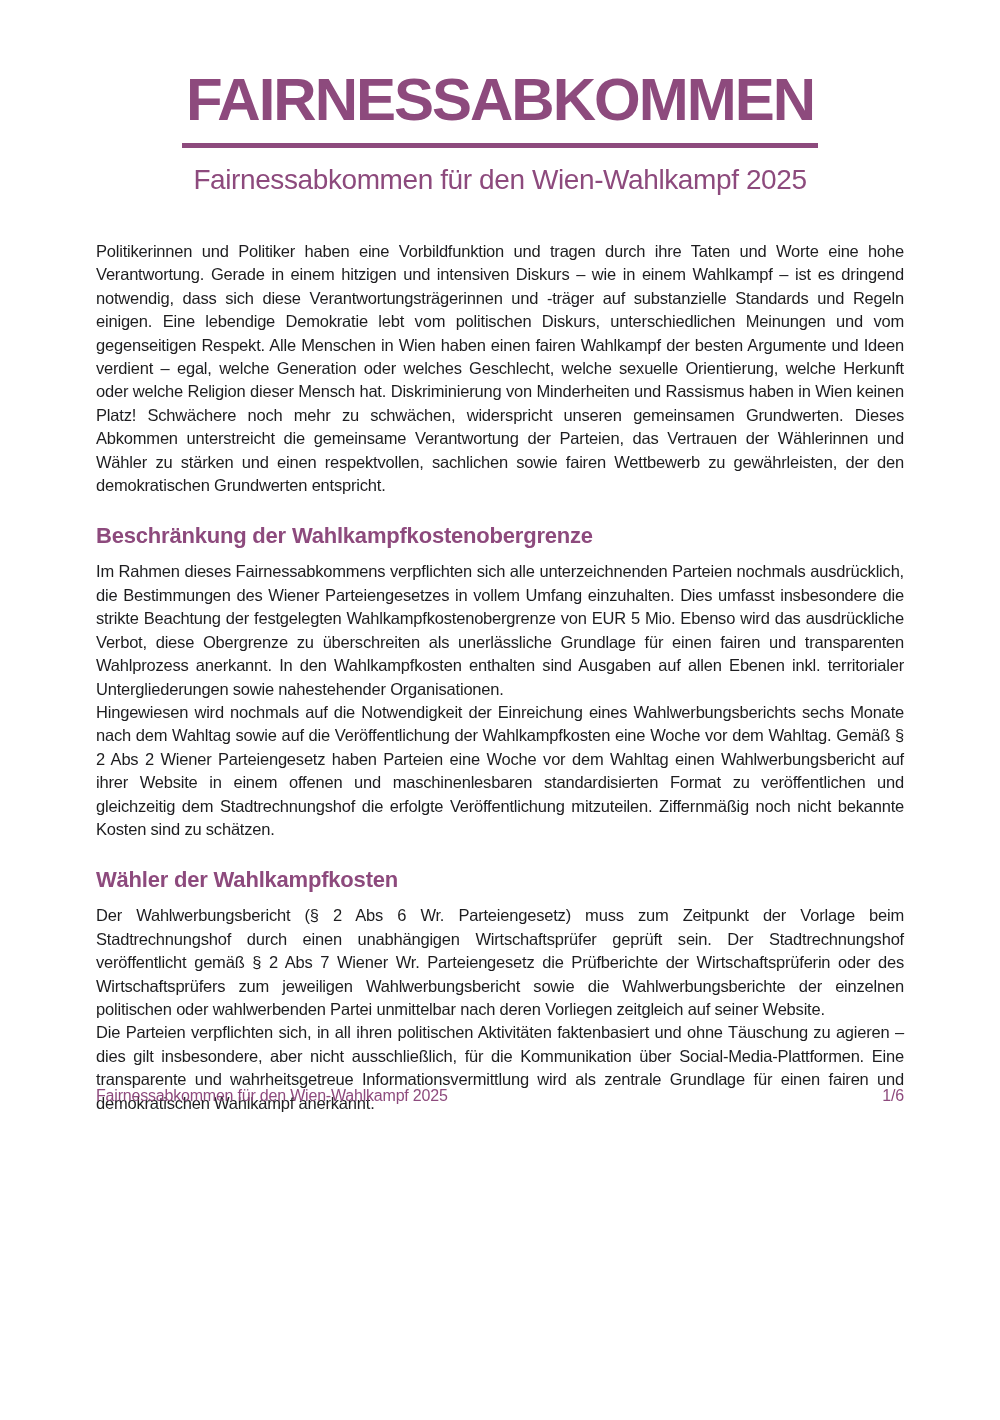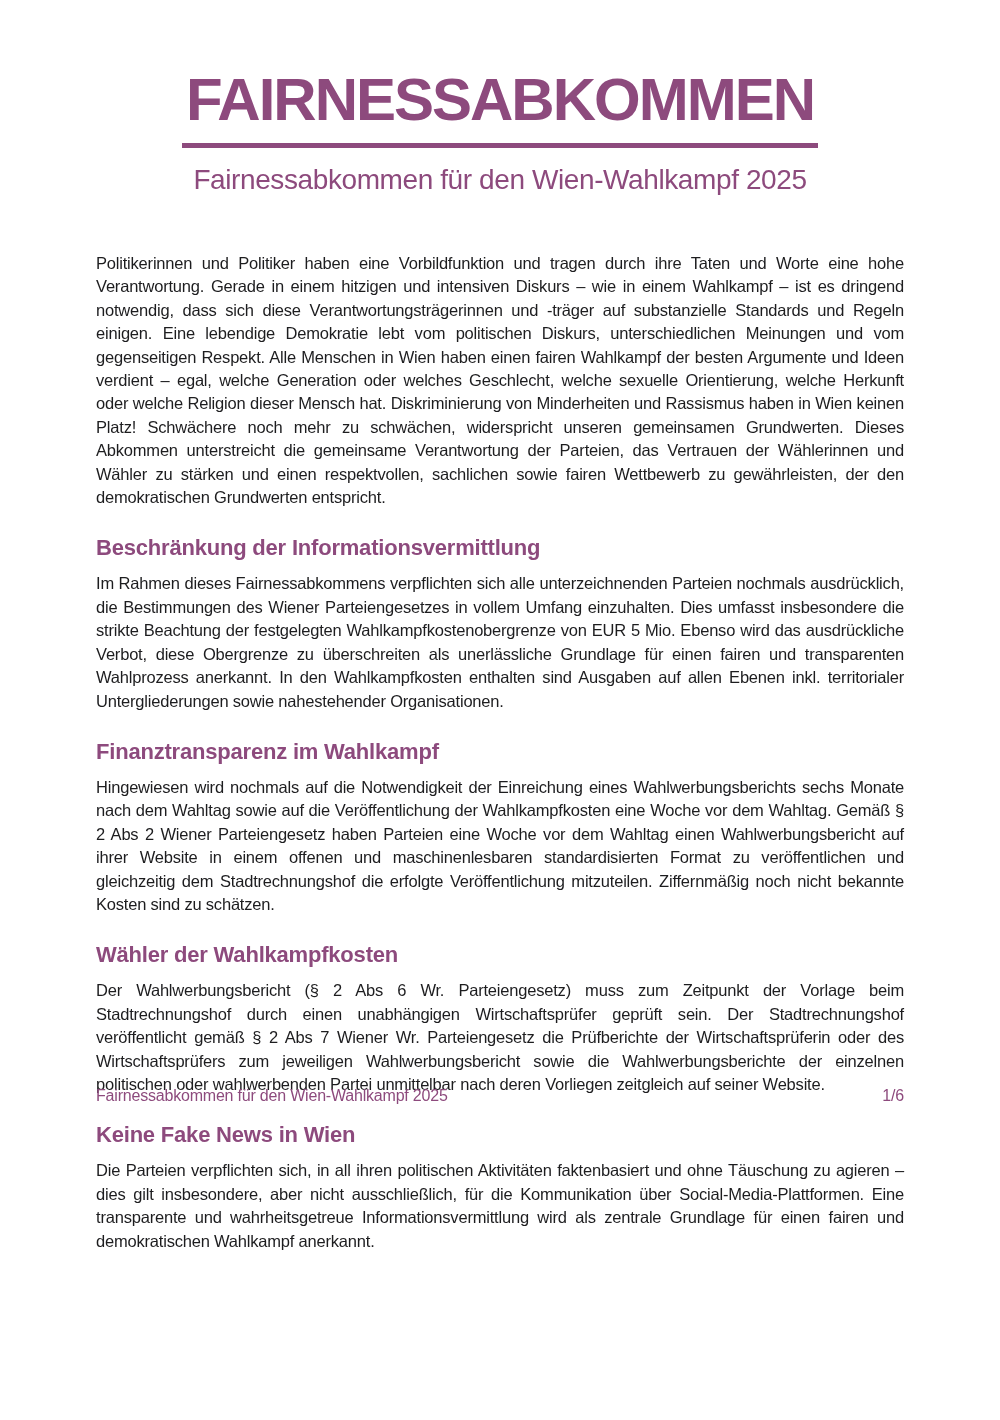"Politikerinnen und Politiker haben eine" main.doc-body { margin-top: 56px -> 44px }
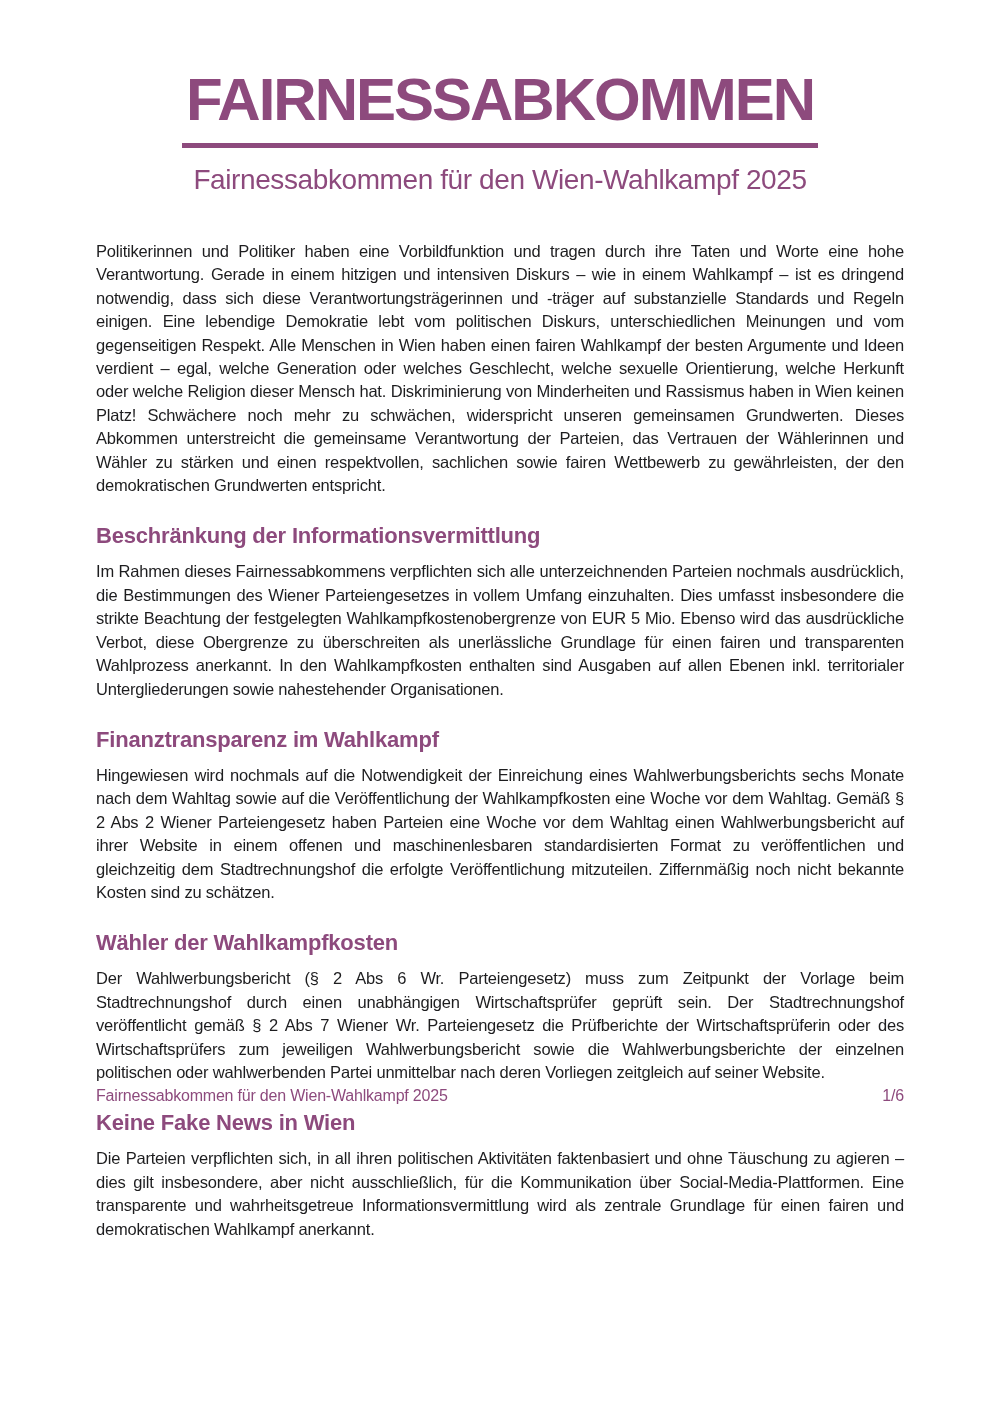"Beschränkung der Informationsvermittlung" h2.section-heading { text: Informationsvermittlung -> Wahlkampfkostenobergrenze }
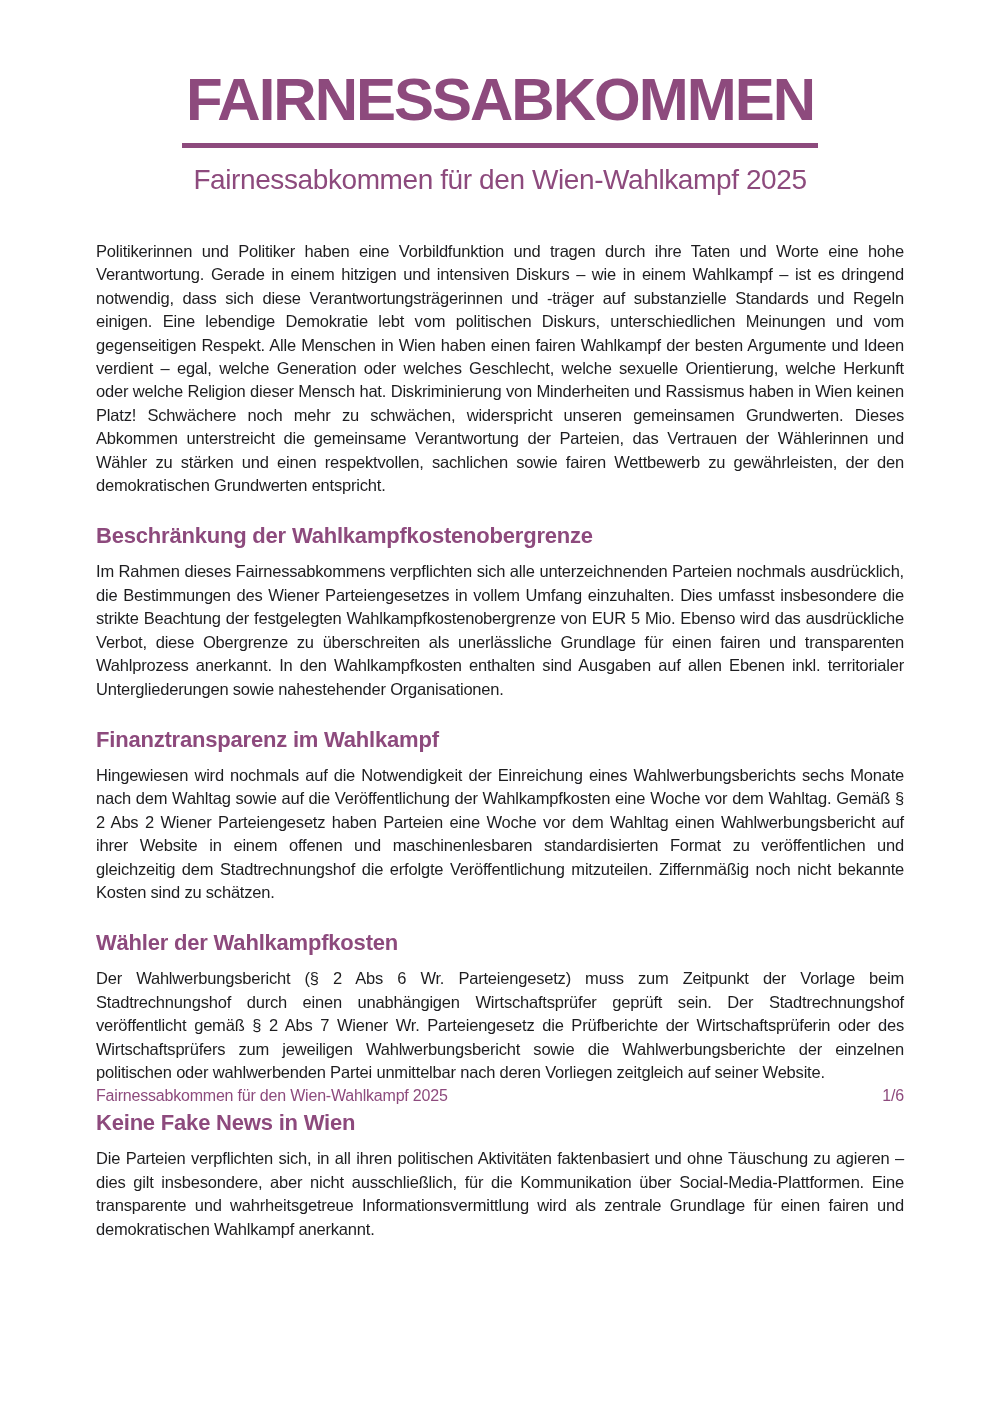"Finanztransparenz im Wahlkampf" h2.section-heading { html: <h2>Finanztransparenz im Wahlkampf</h2> -> none }
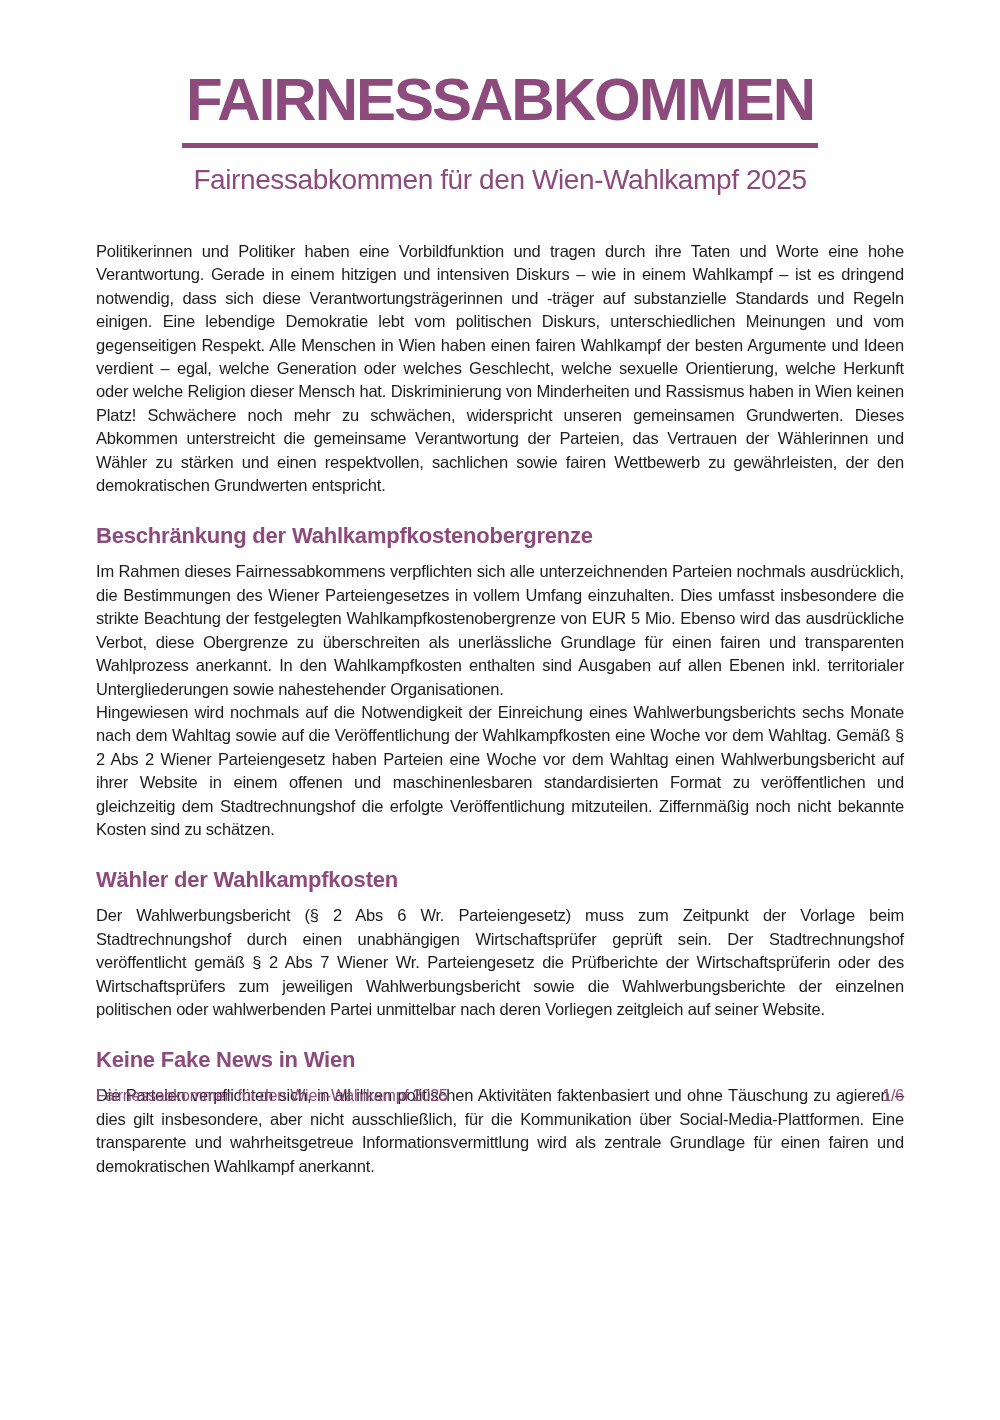"Keine Fake News in Wien" h2.section-heading { html: <h2>Keine Fake News in Wien</h2> -> none }
